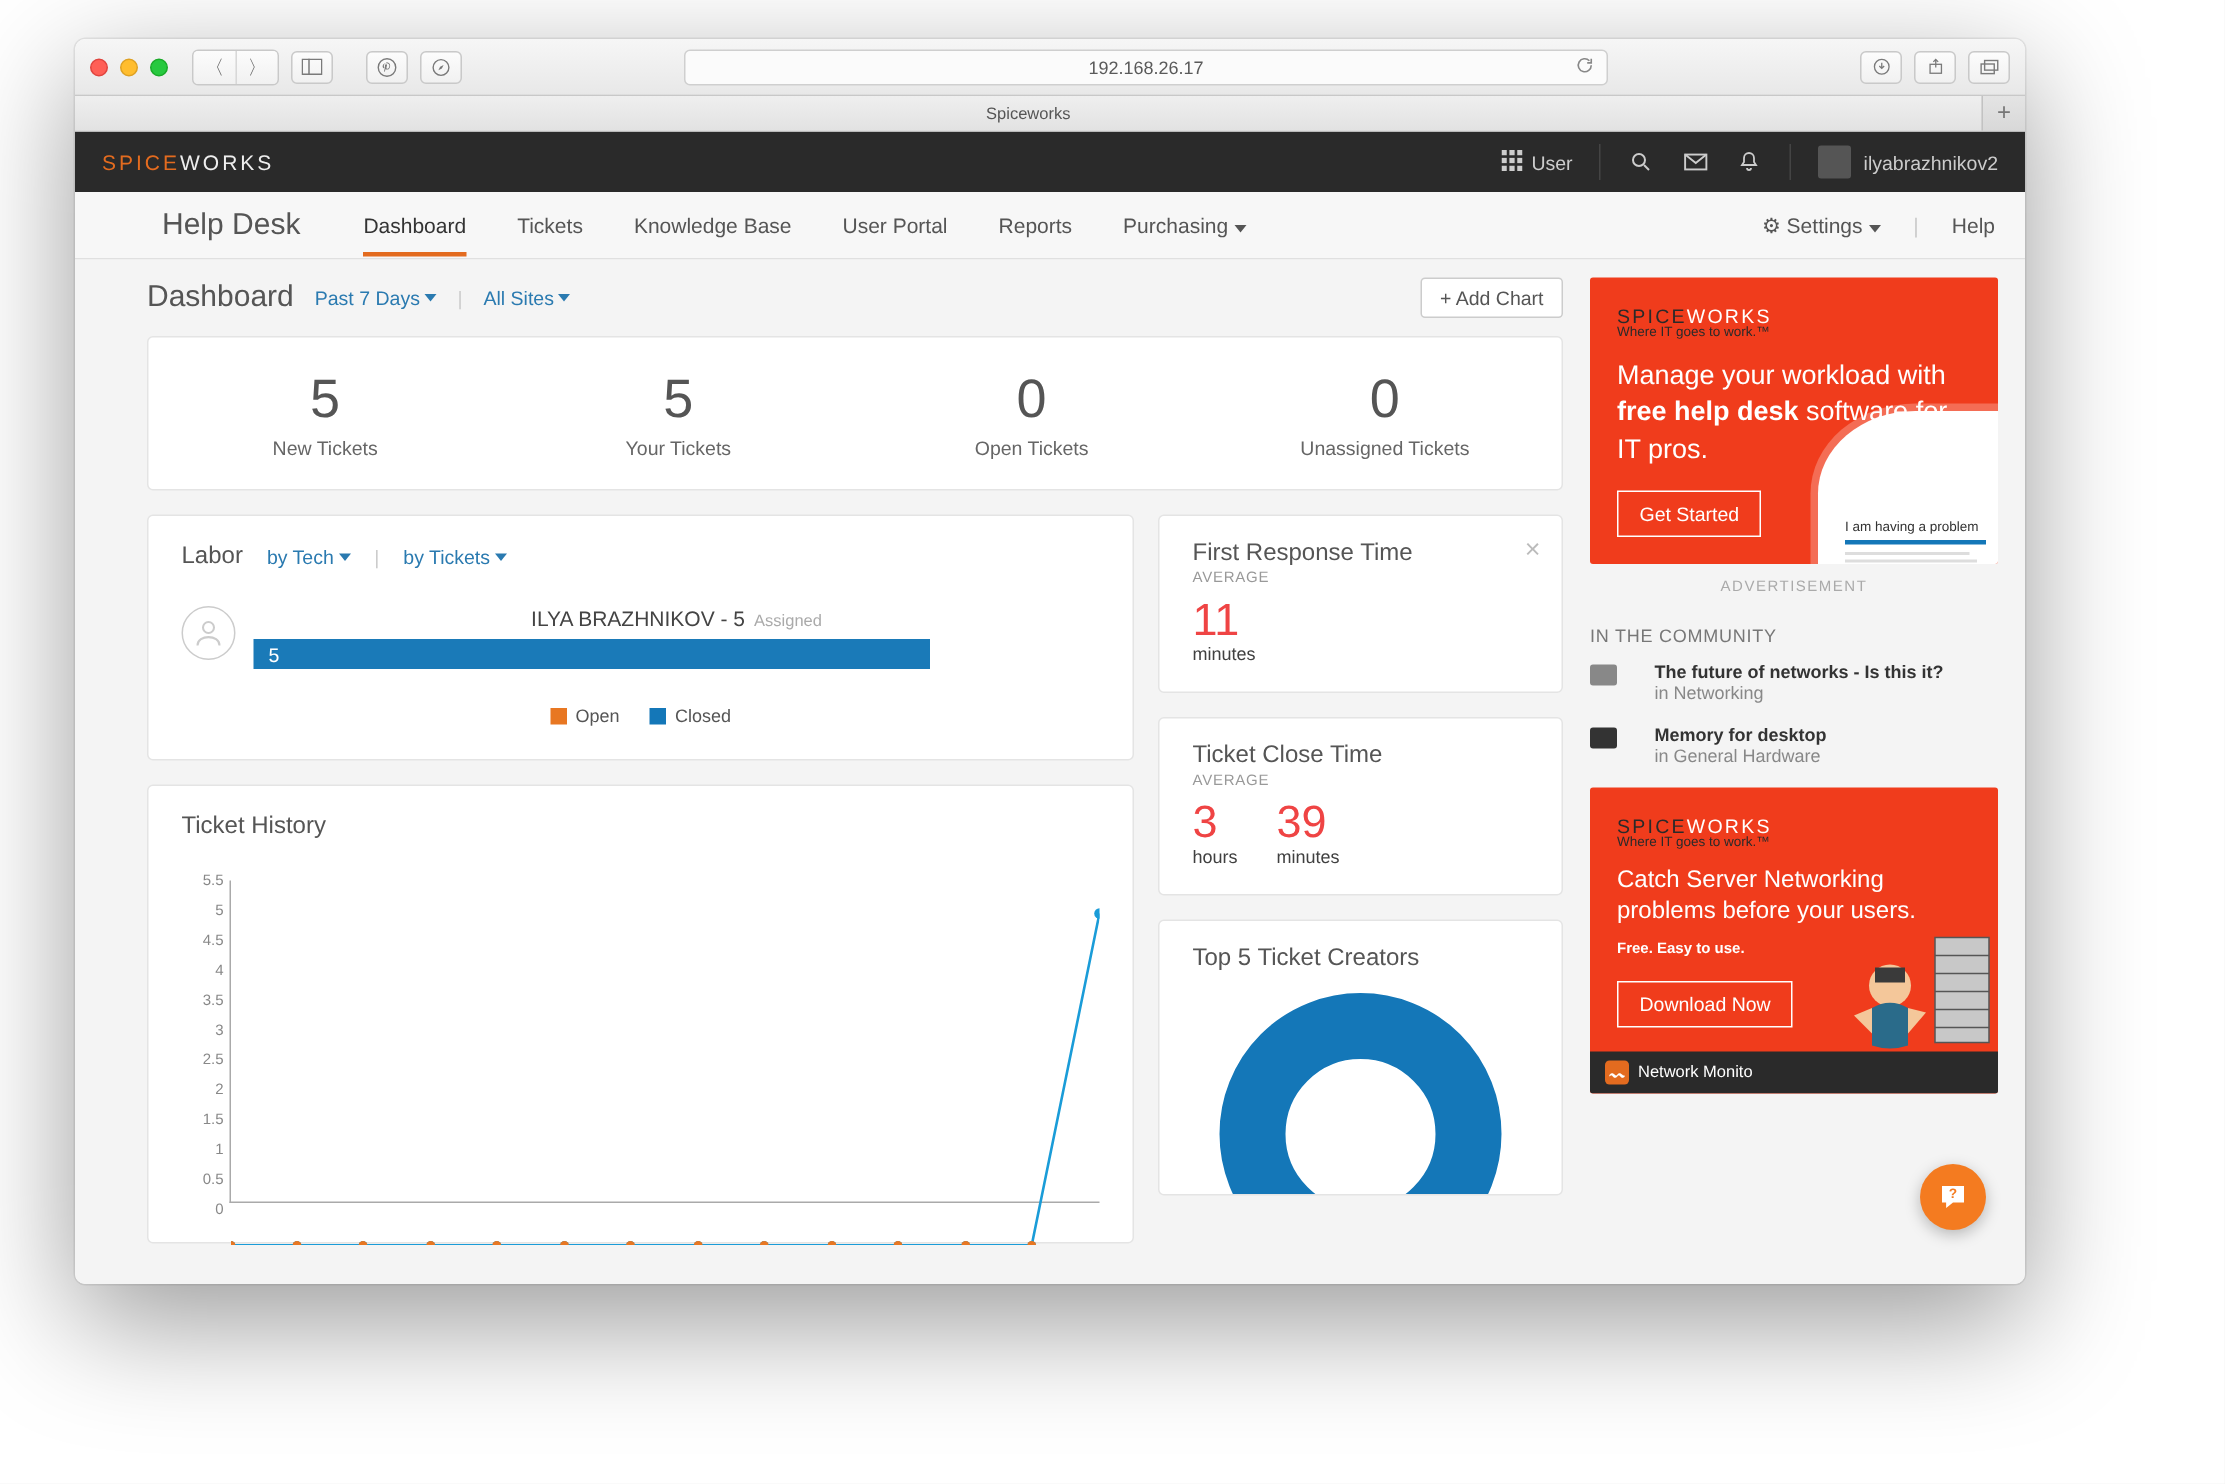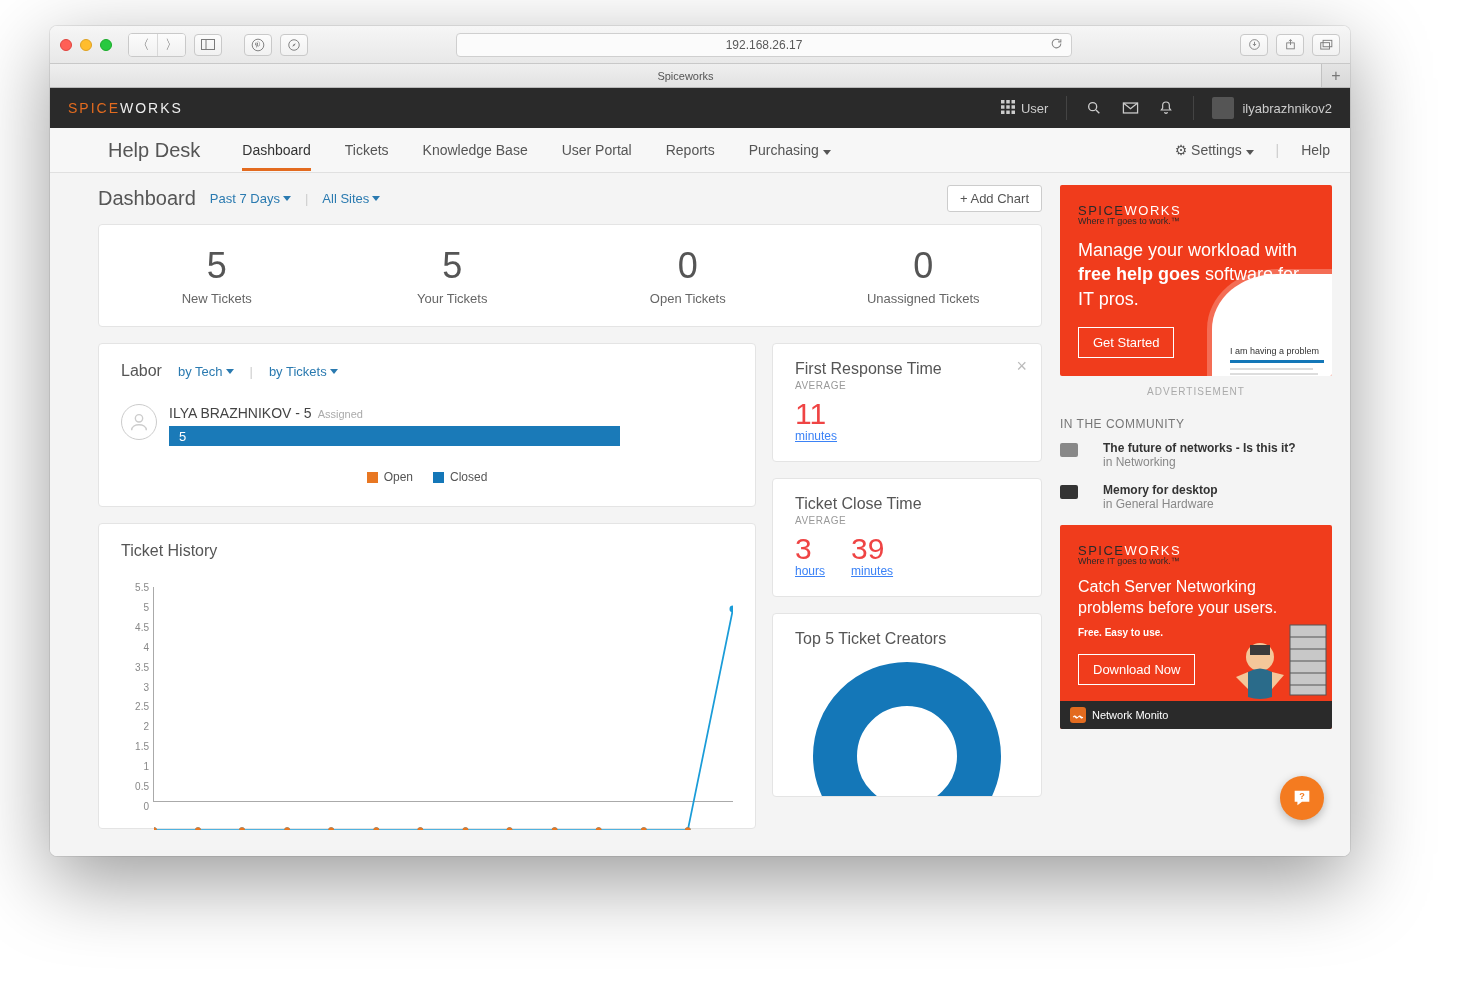"free help goes" b { text: goes -> desk }
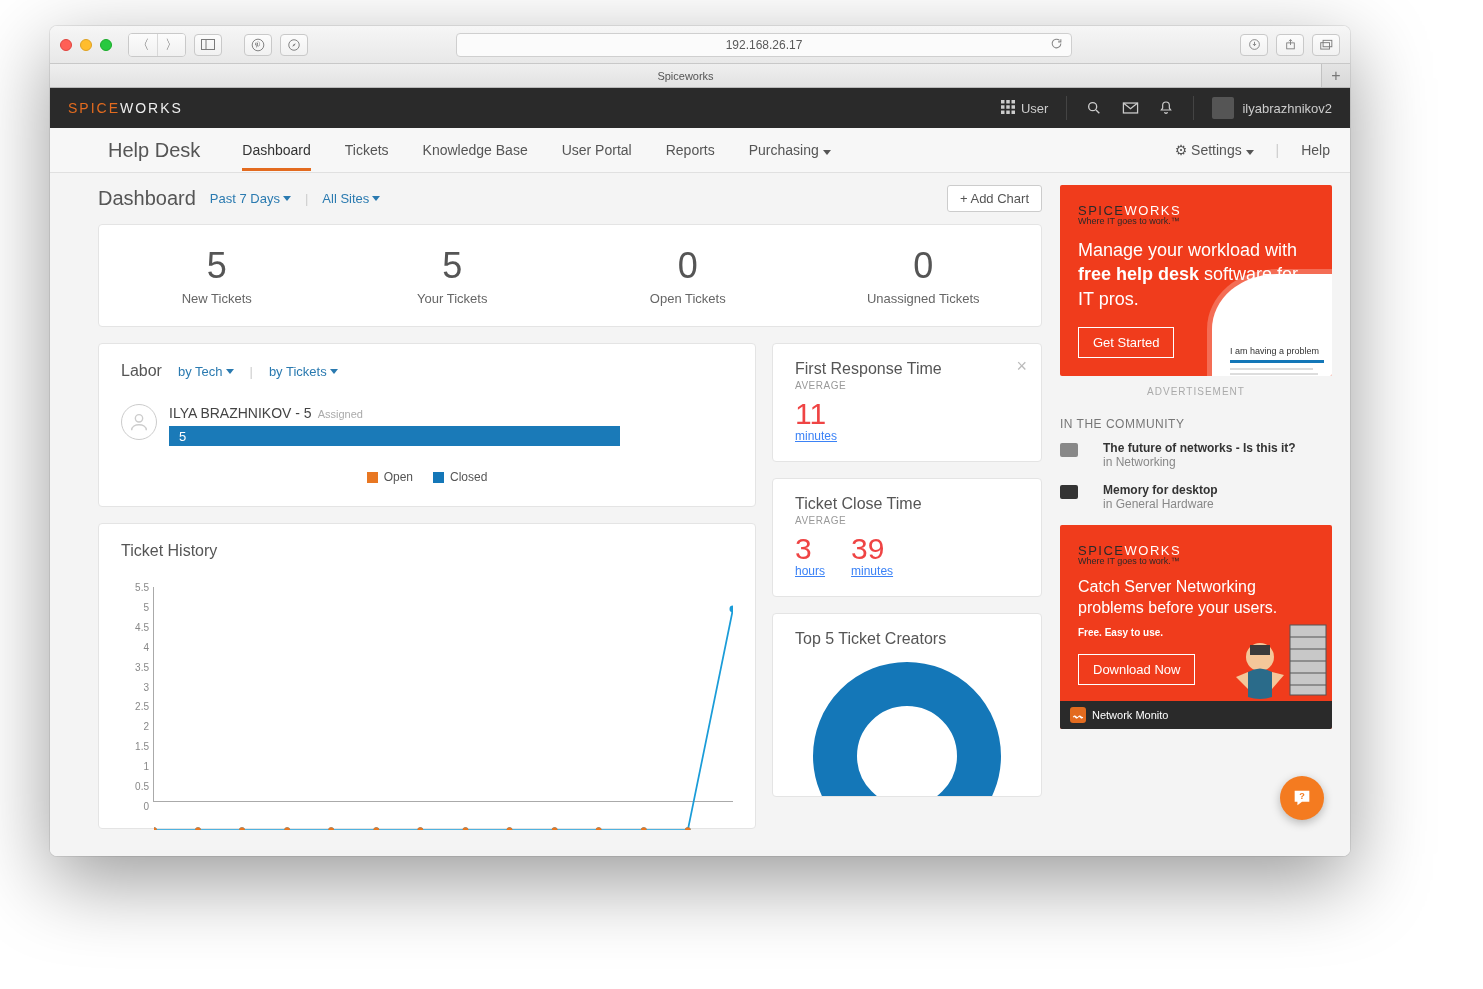"ILYA BRAZHNIKOV - 5 Assigned" .labor-row { text-align: none -> center }
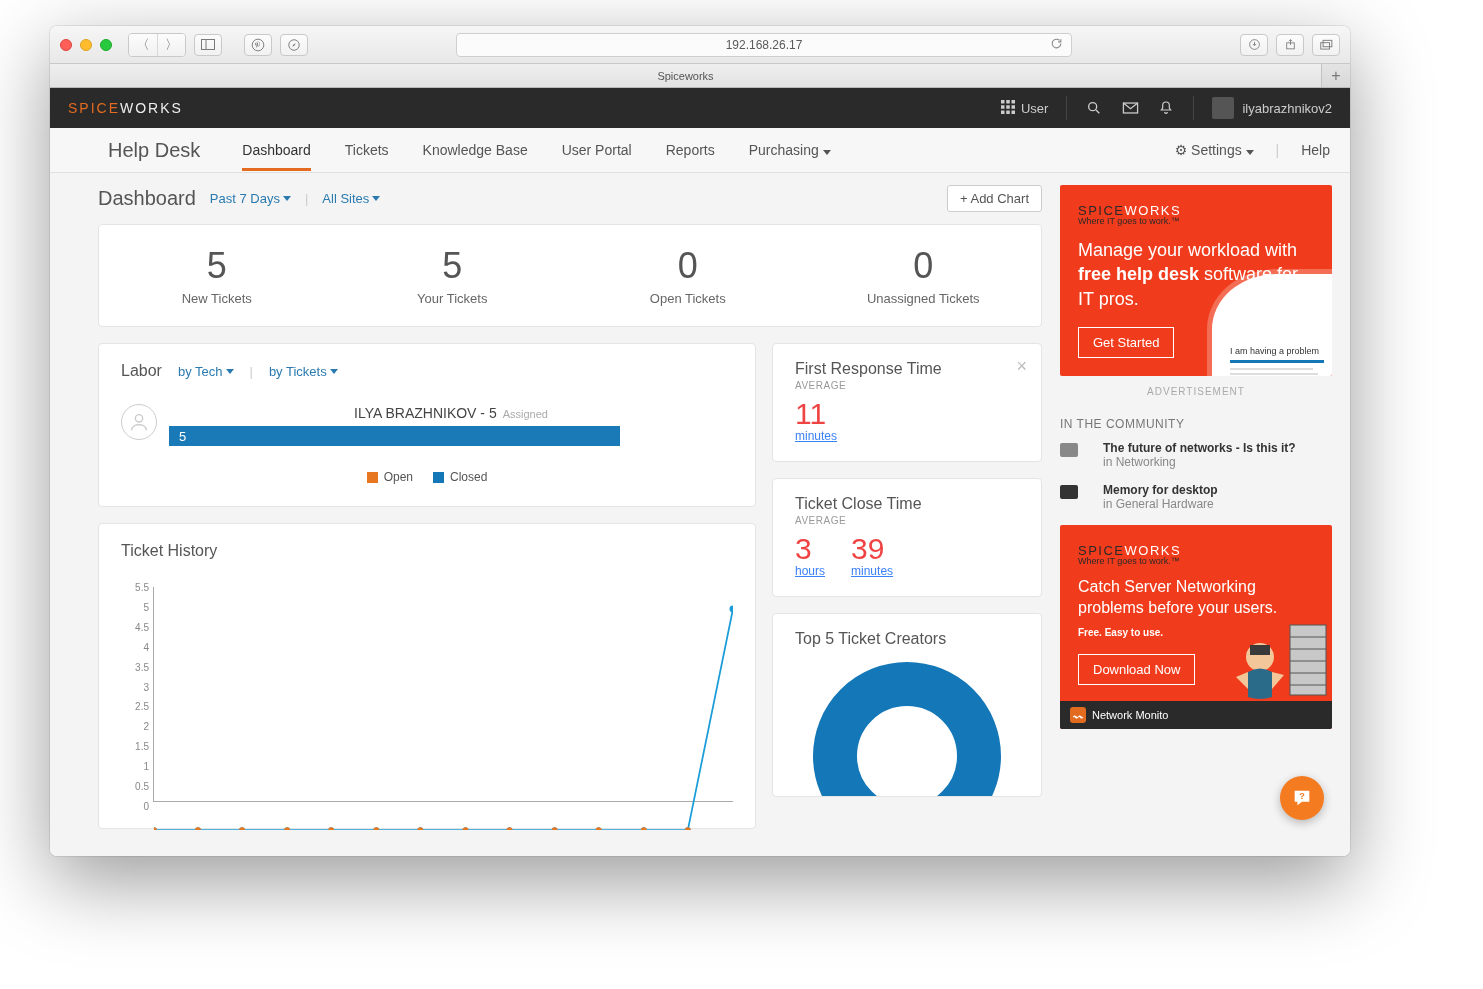"minutes" .metric-unit { color: #3b82f6 -> #404040; text-decoration: underline -> none }
